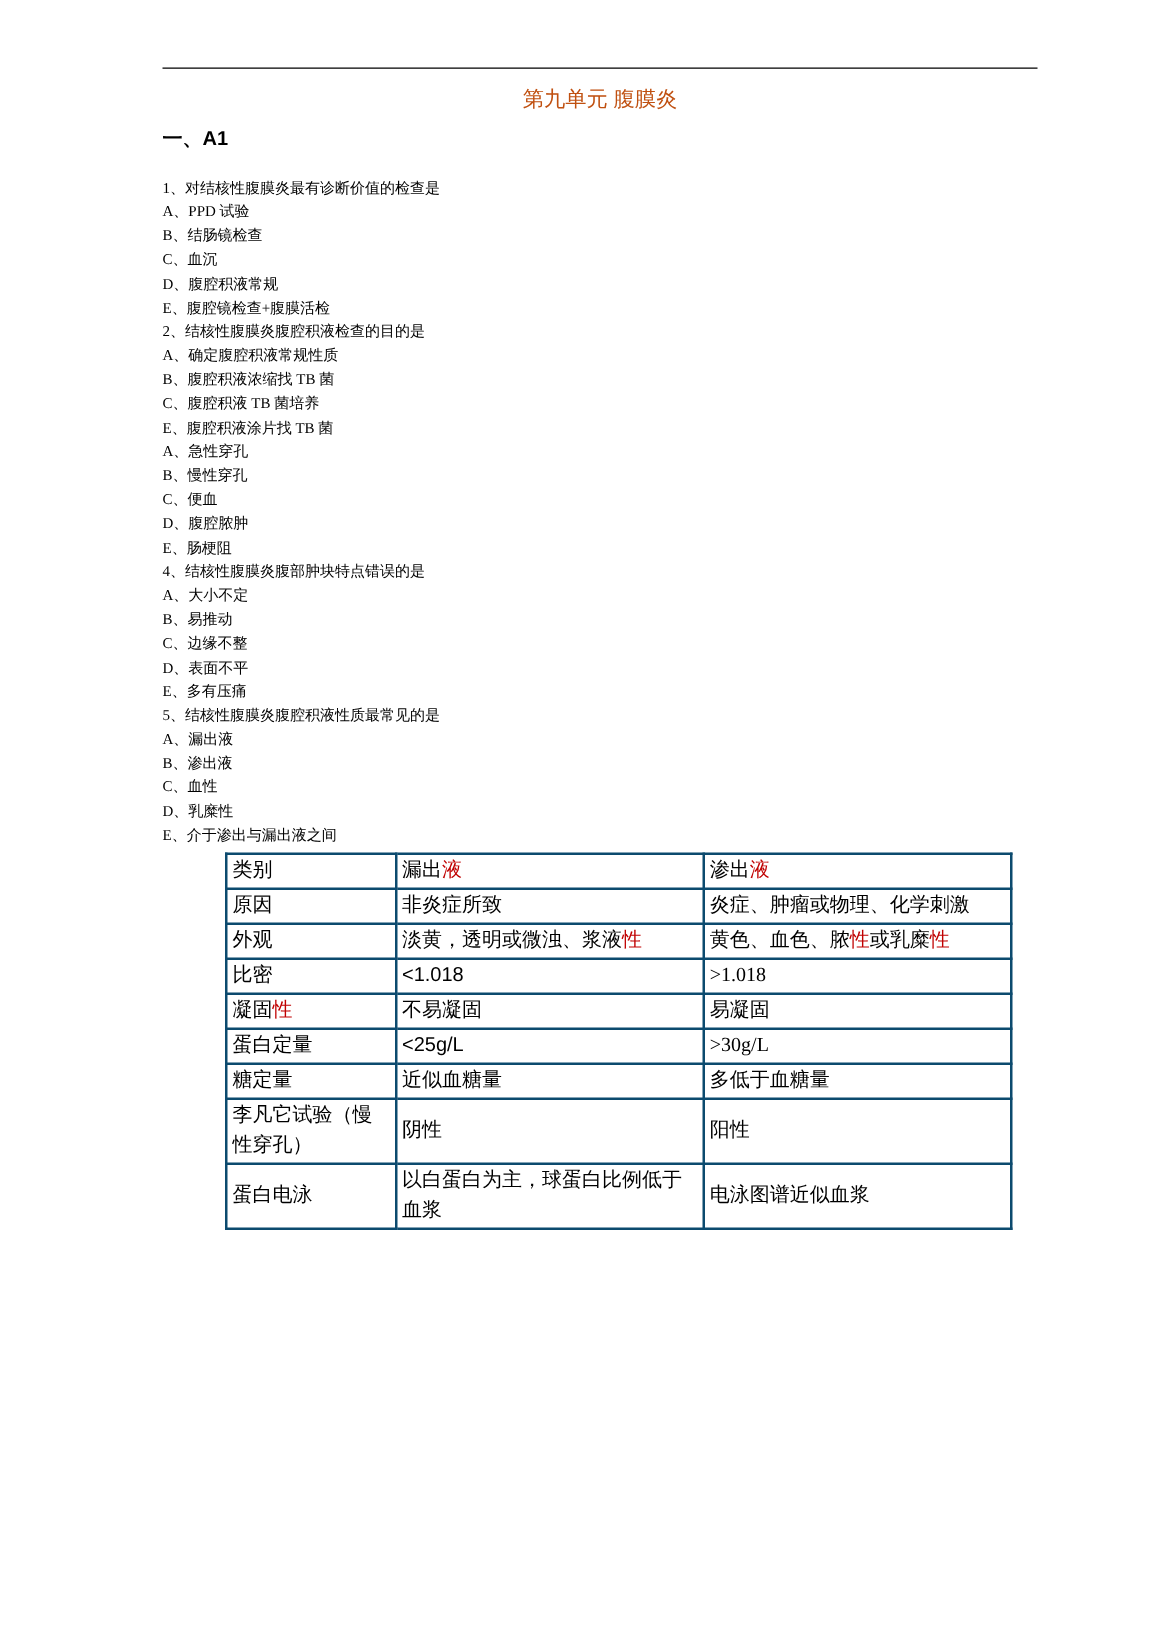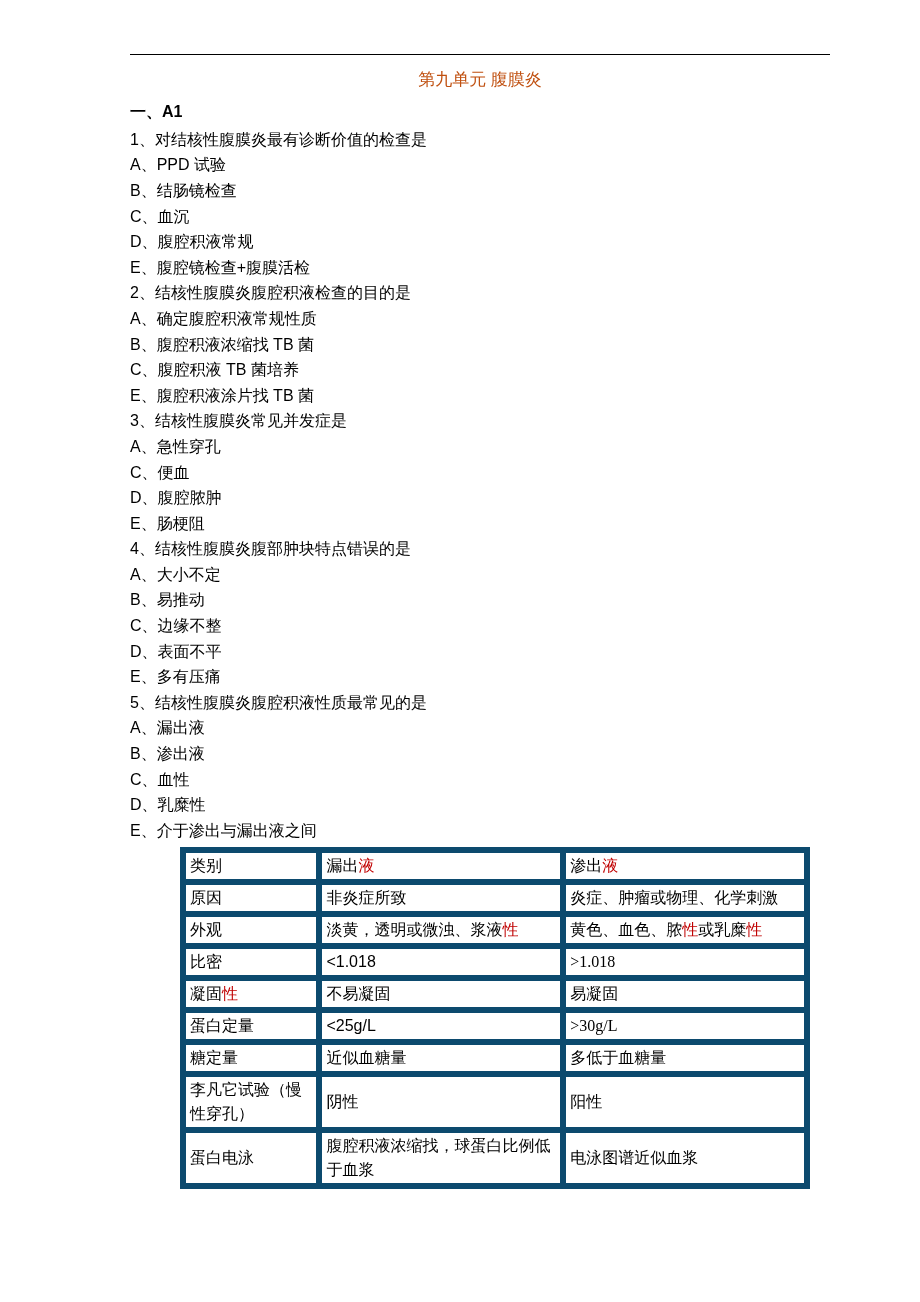"一、A1" .section-heading { margin-bottom: 2px -> 16px }
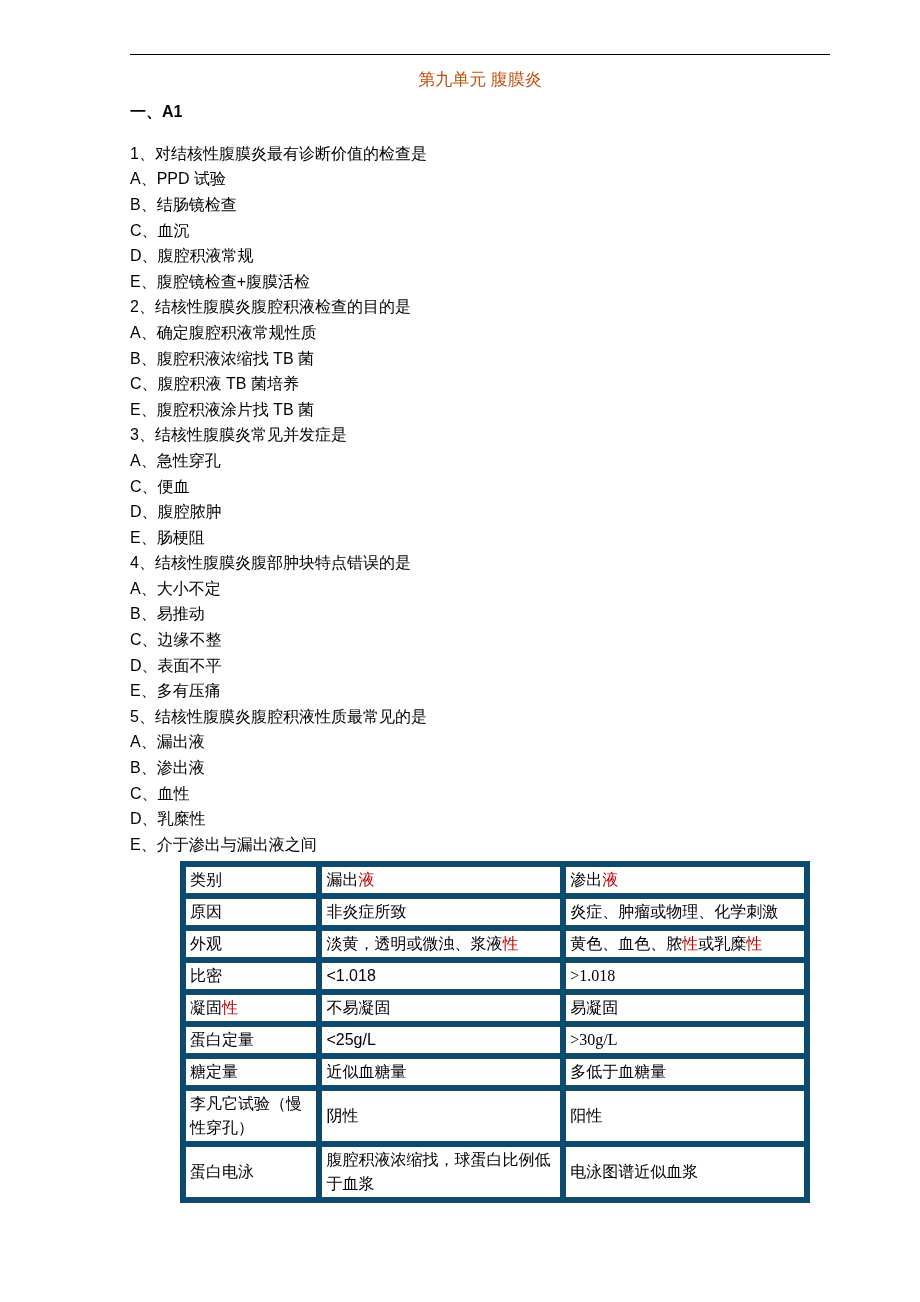"1、对结核性腹膜炎最有诊断价值的检查是" .line { font-family: none -> Liberation Serif, serif; font-size: 16px -> 12px }
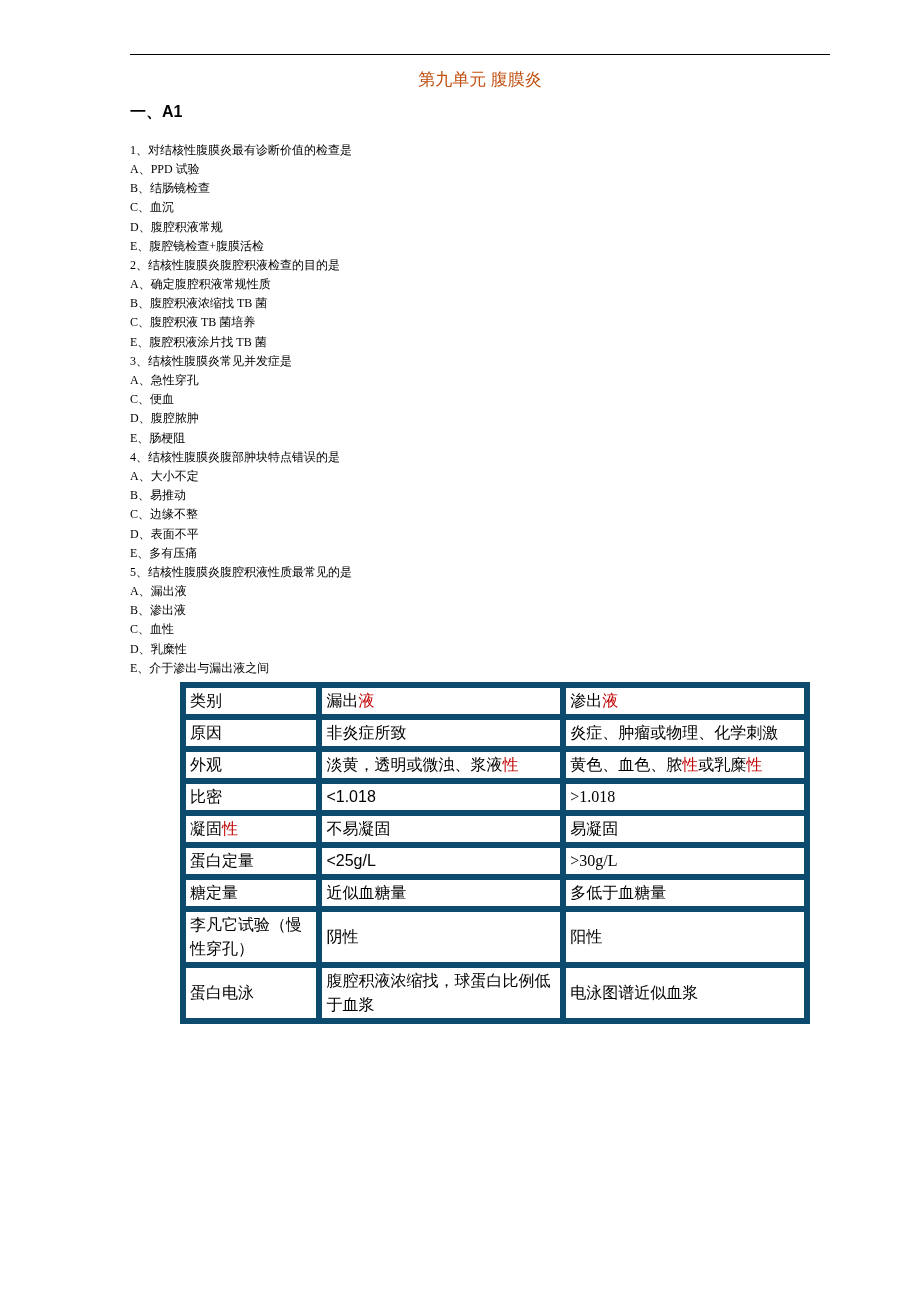"3、结核性腹膜炎常见并发症是" p.line { html: <p>3、结核性腹膜炎常见并发症是</p> -> none }
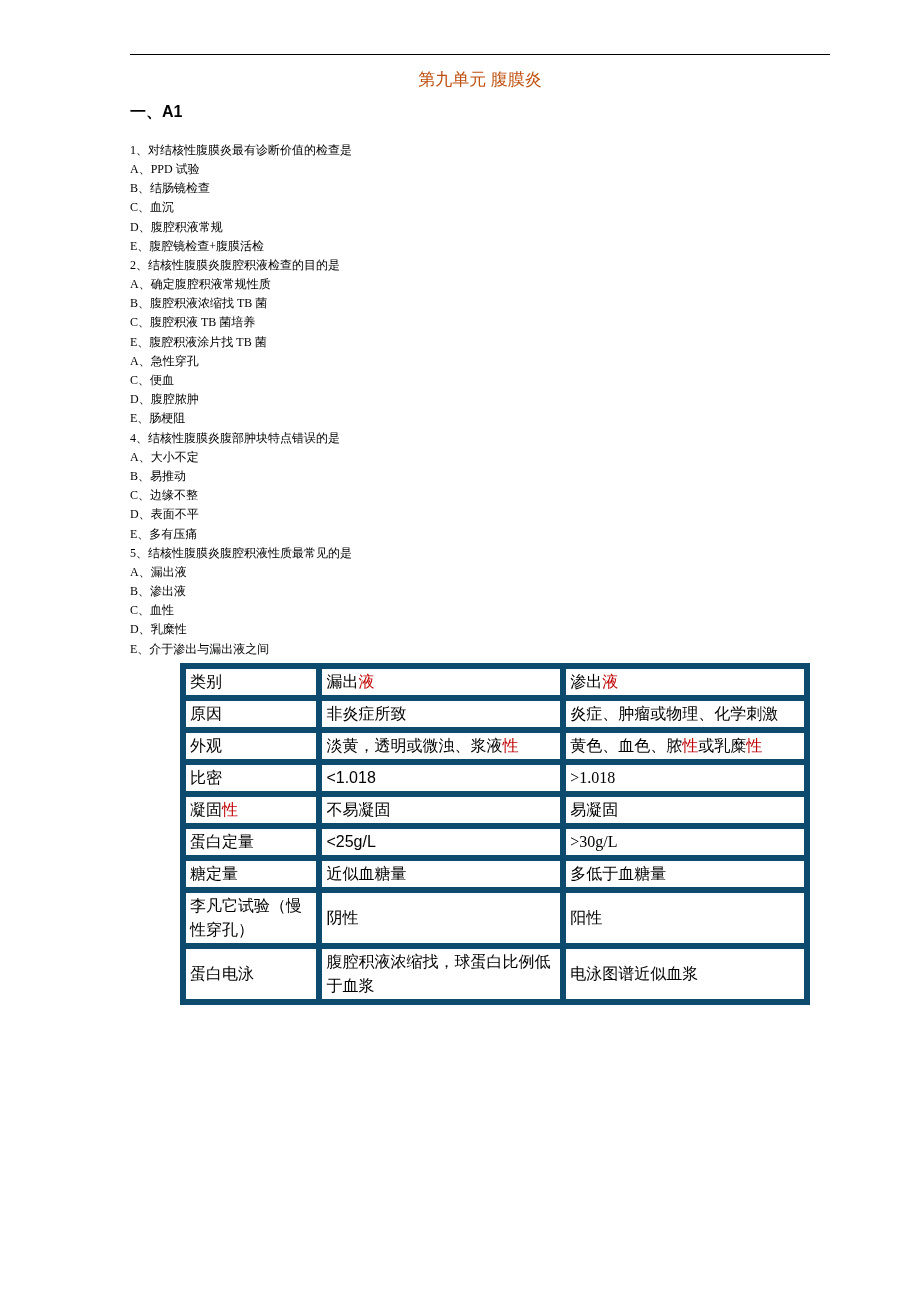"B、慢性穿孔" p.line { html: none -> <p>B、慢性穿孔</p> }
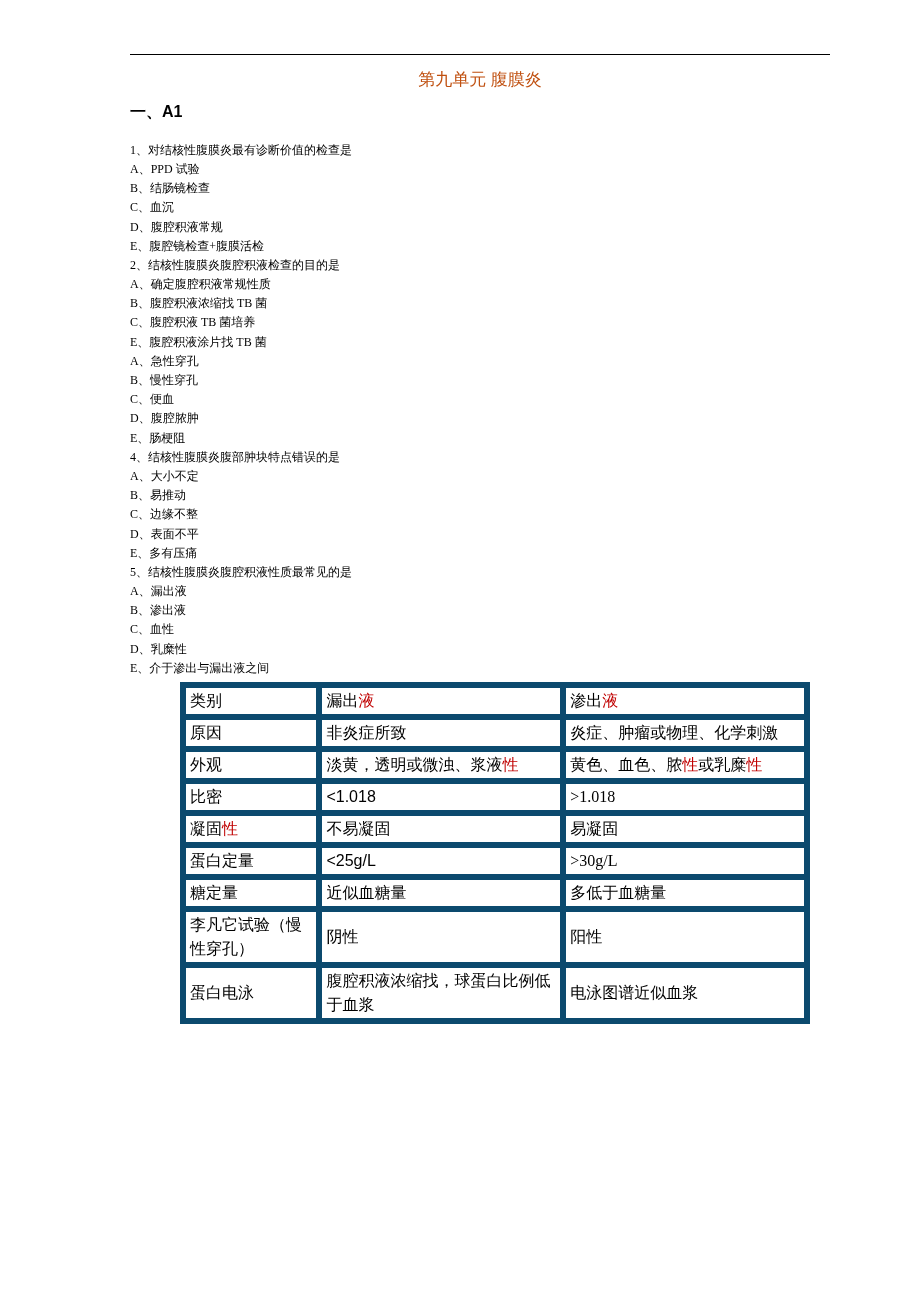"类别" table.cmp td { border: 6px solid #0c4a6e -> 2px solid #0c4a6e }
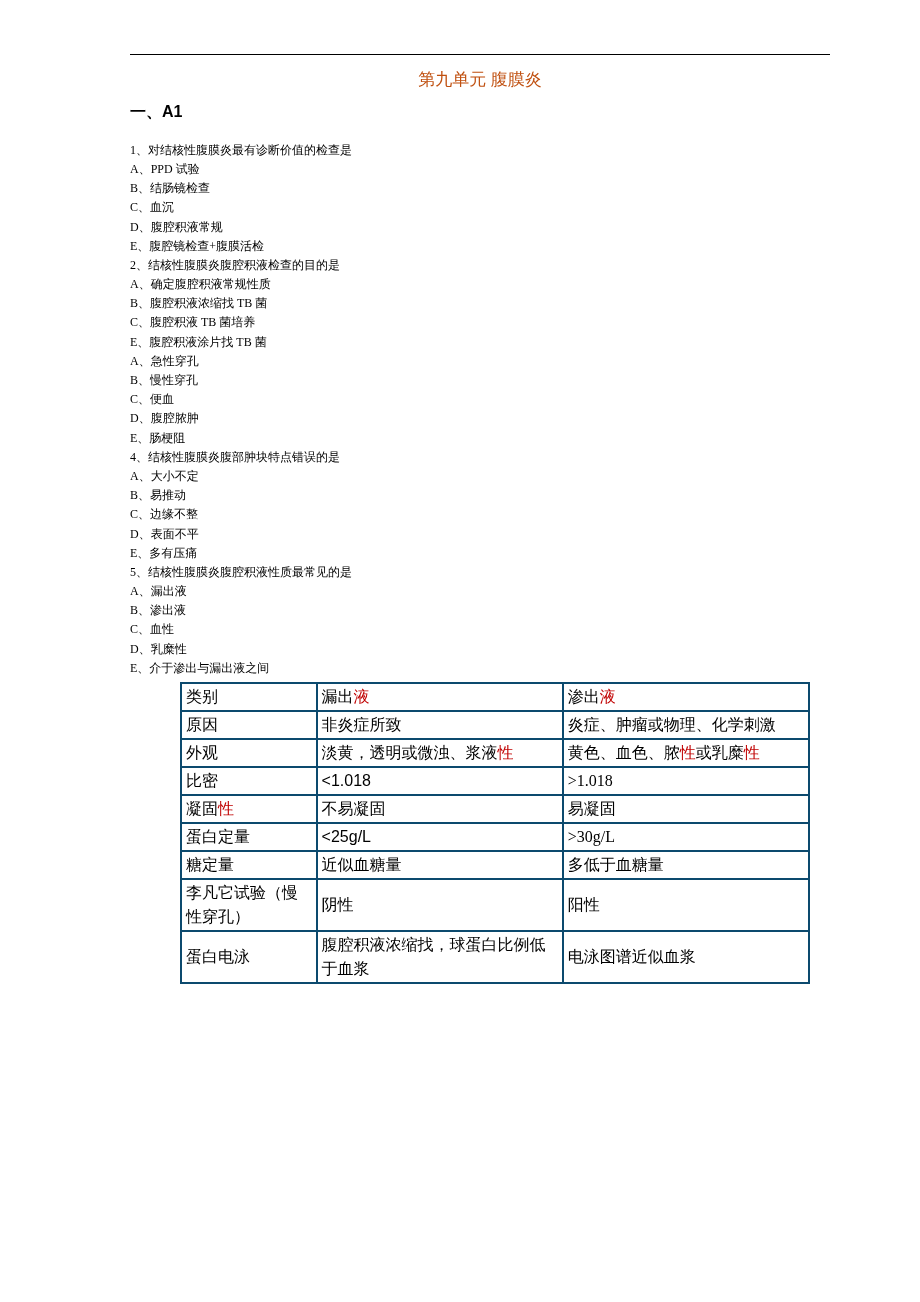"腹腔积液浓缩找，球蛋白比例低于血浆" td { text: 腹腔积液浓缩找 -> 以白蛋白为主 }
